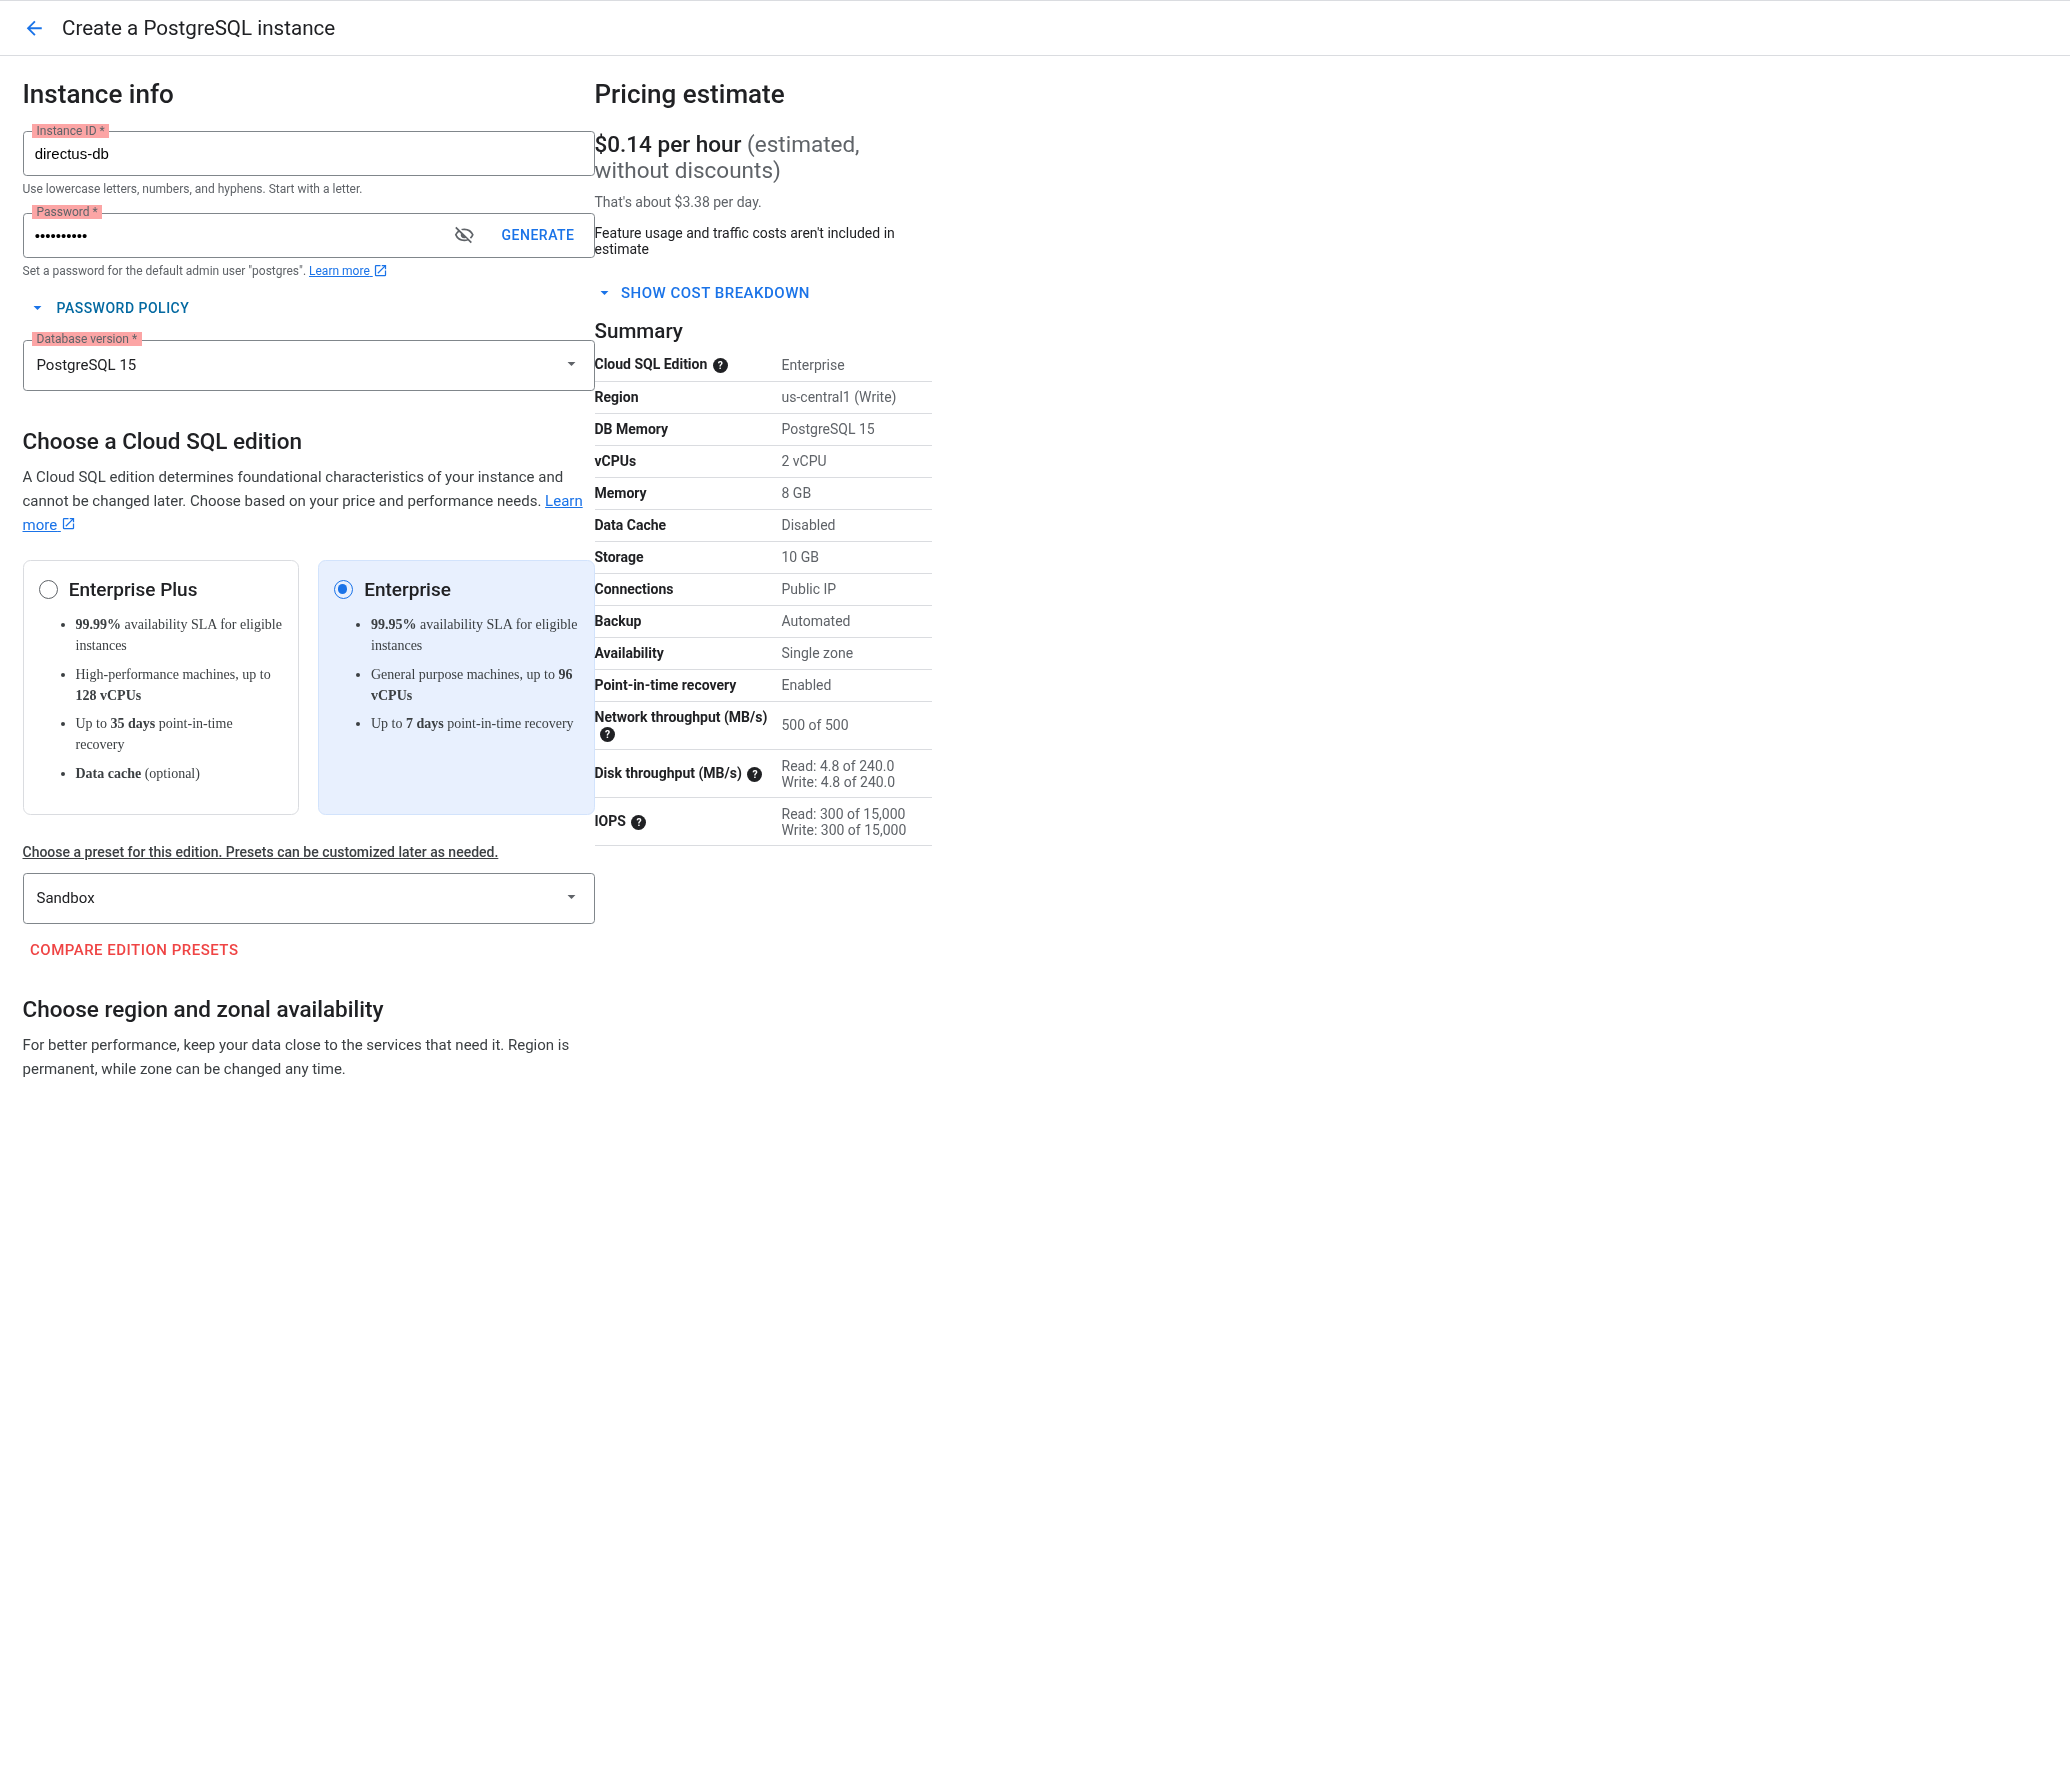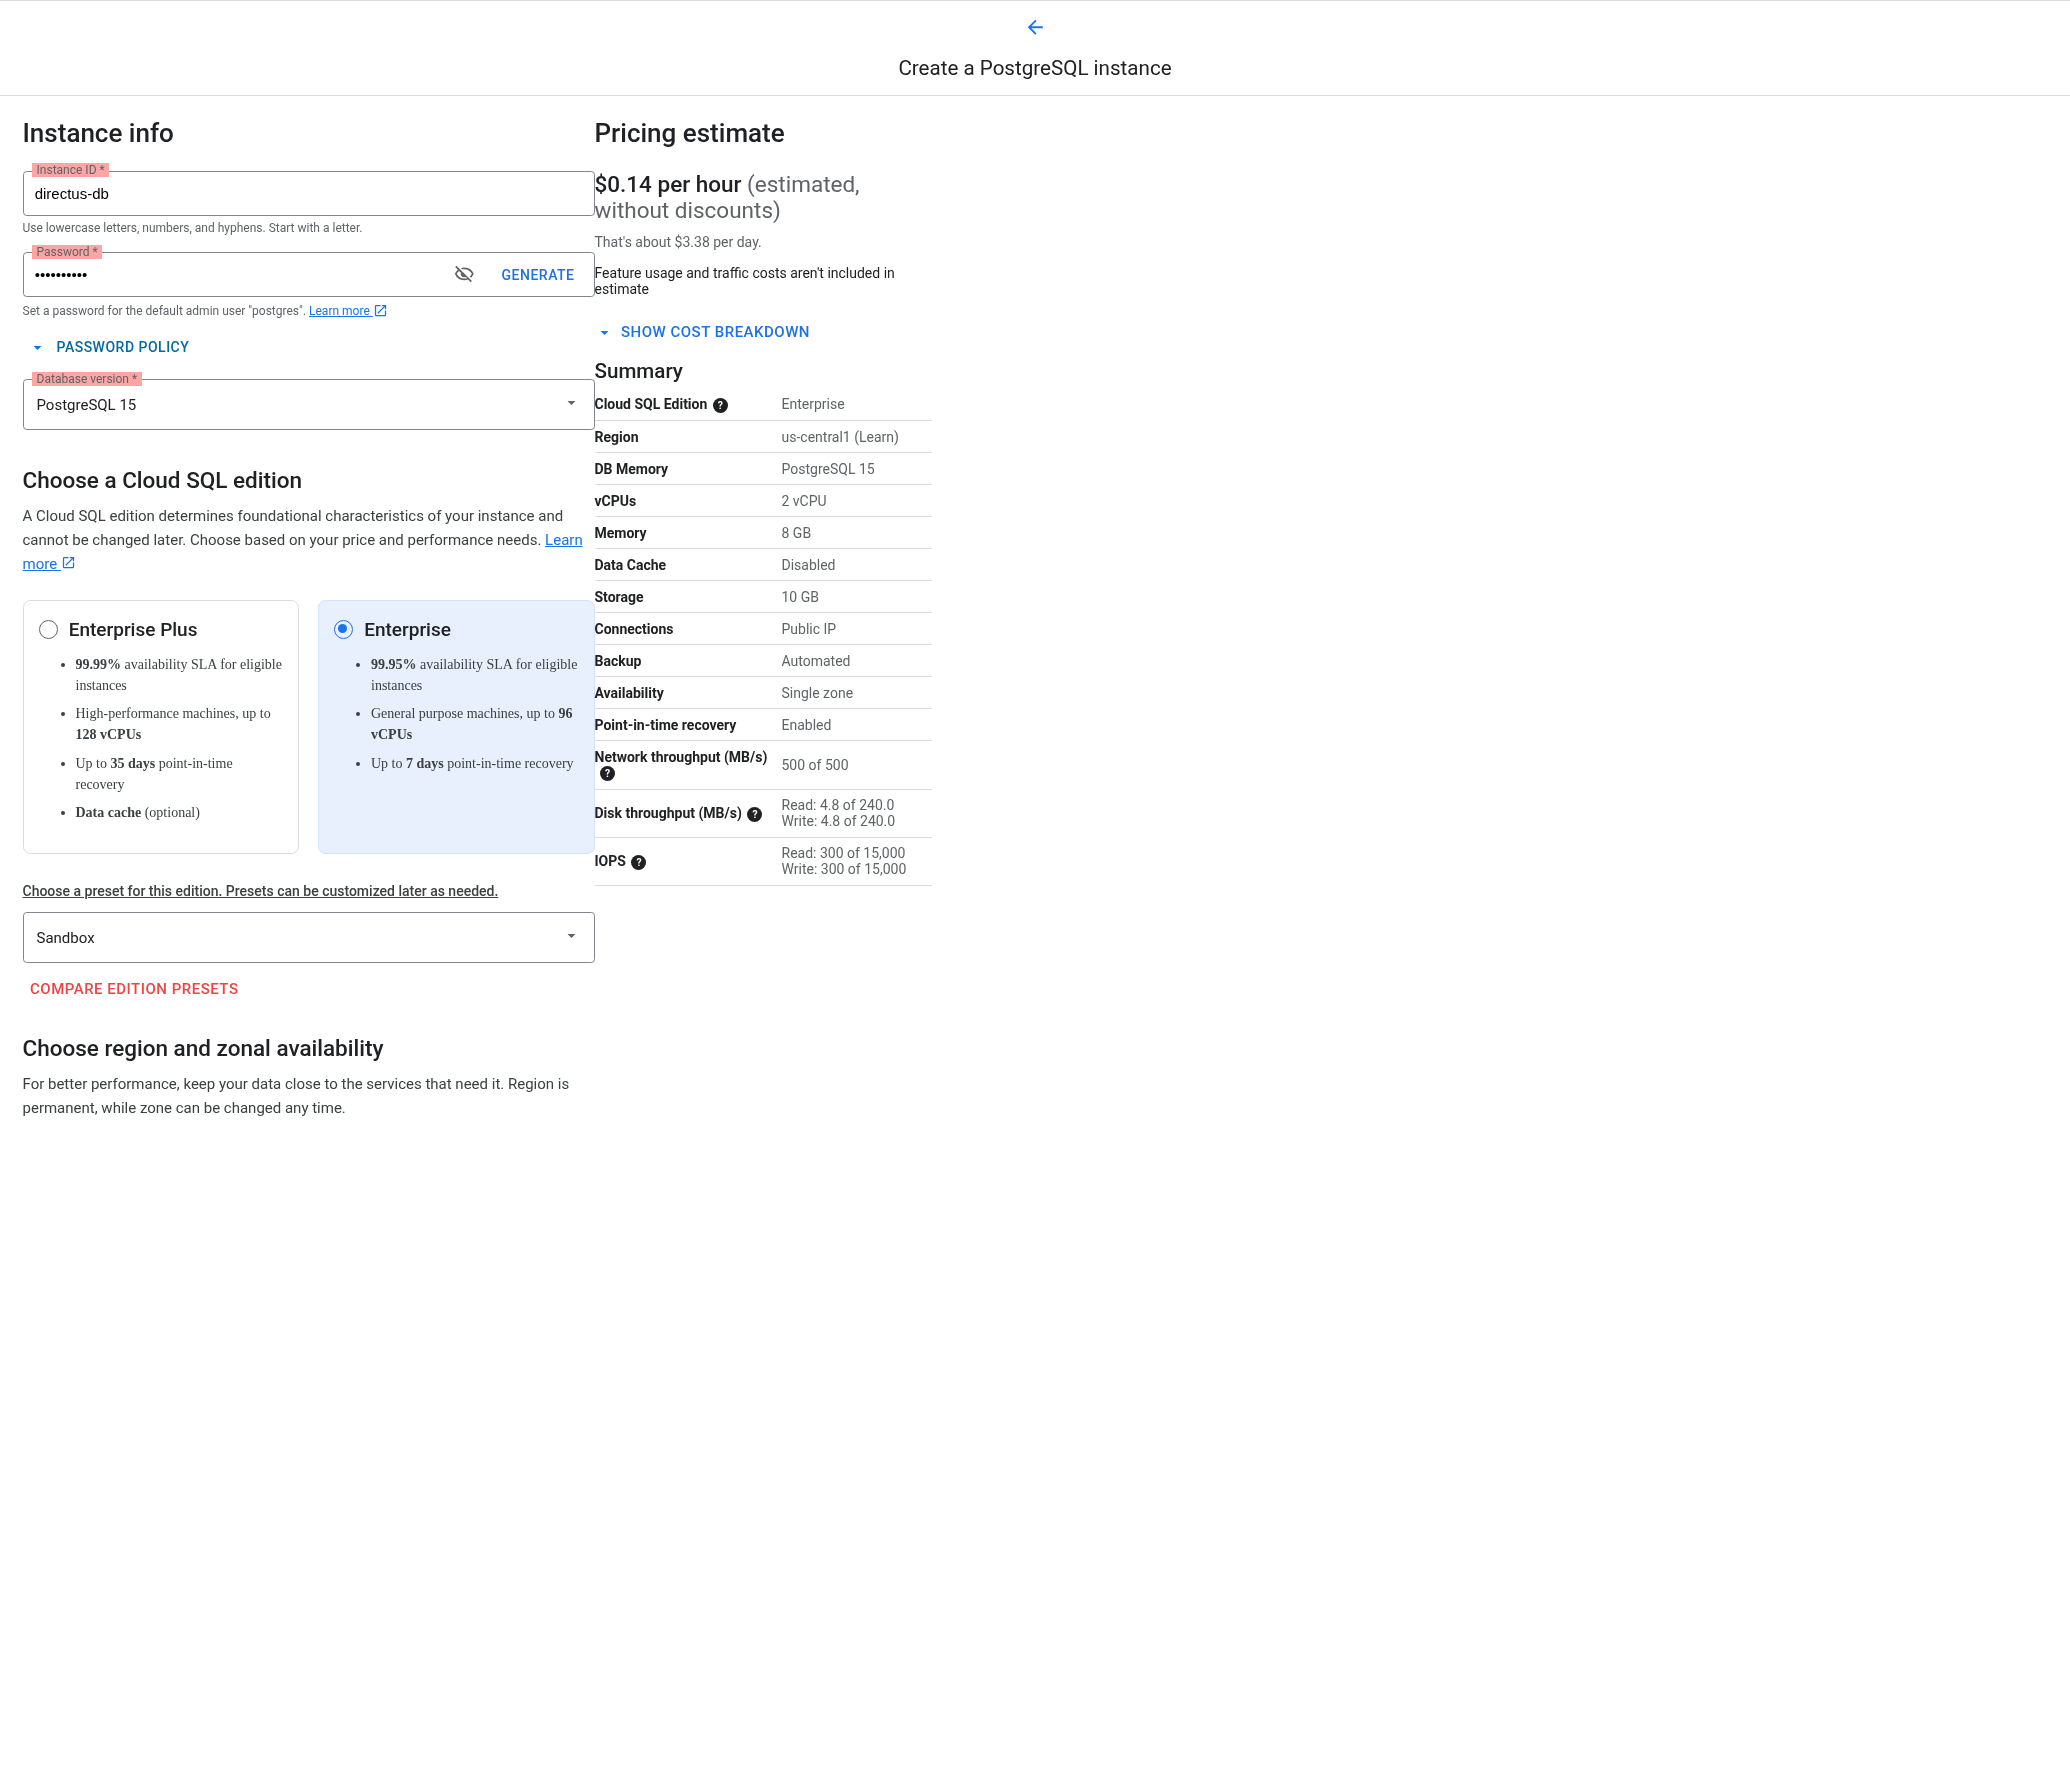"Create a PostgreSQL instance" .header-bar { flex-direction: column -> none }
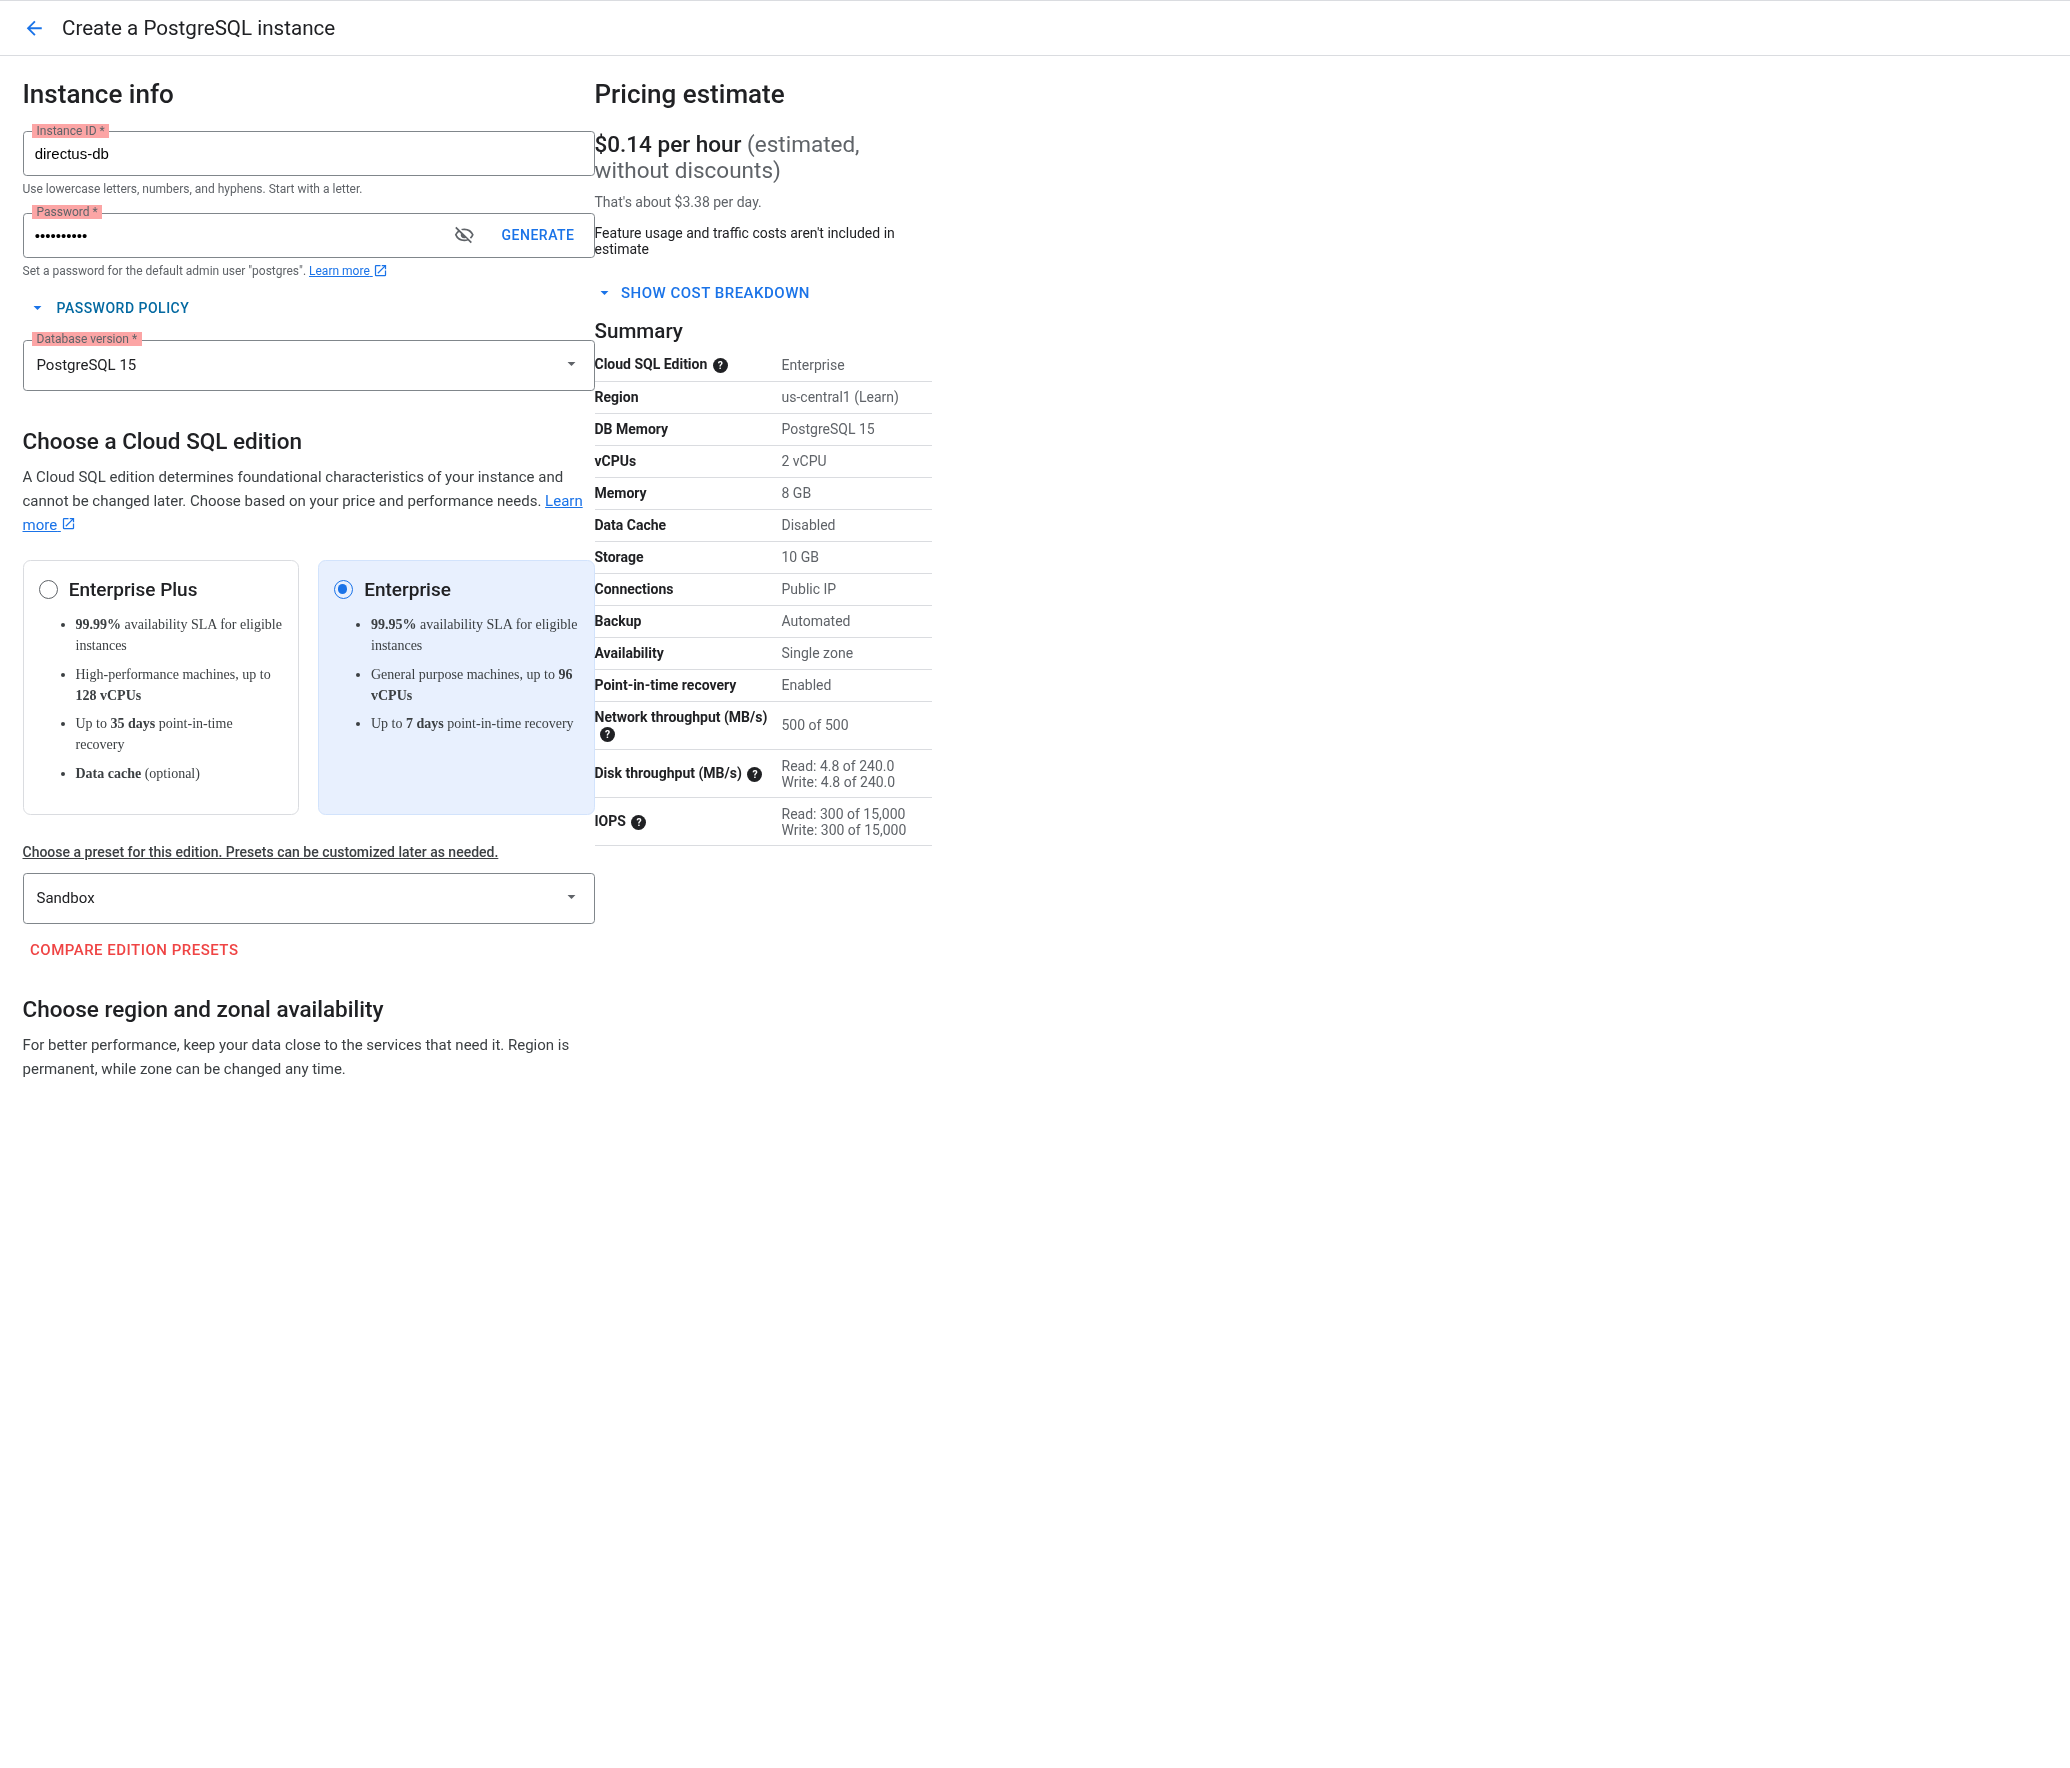"us-central1 (Learn)" td { text: Learn -> Write }
